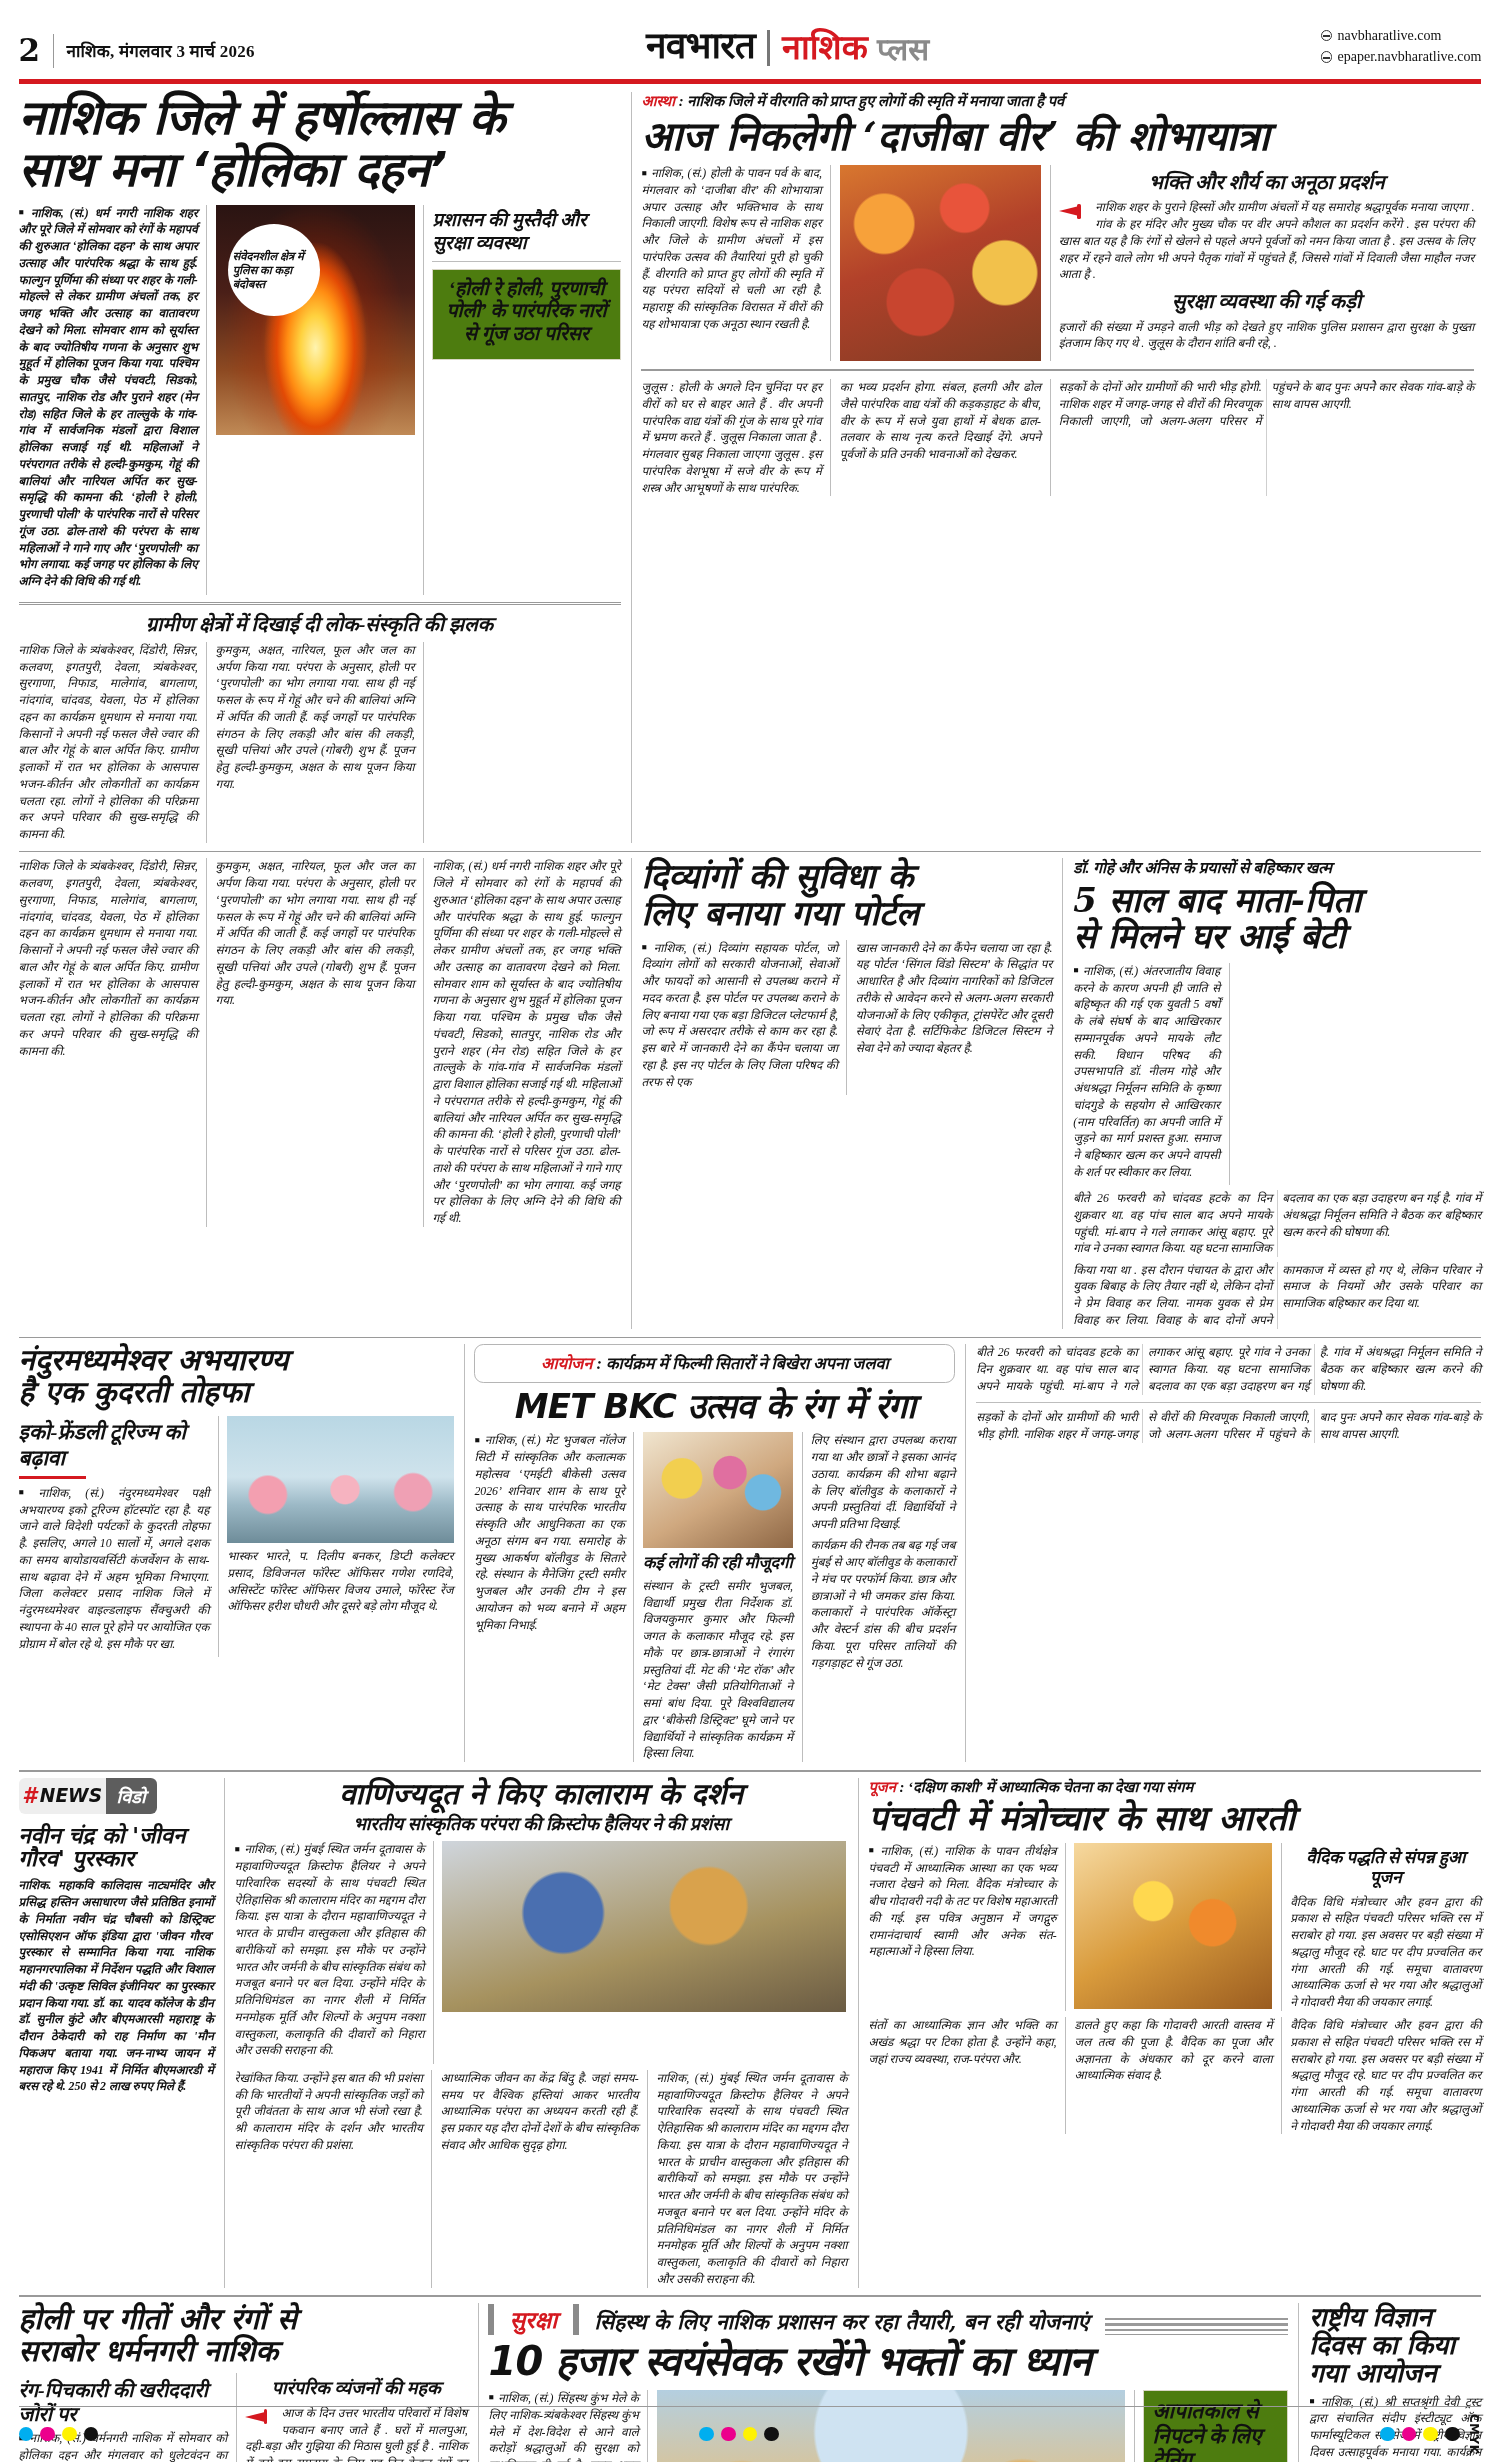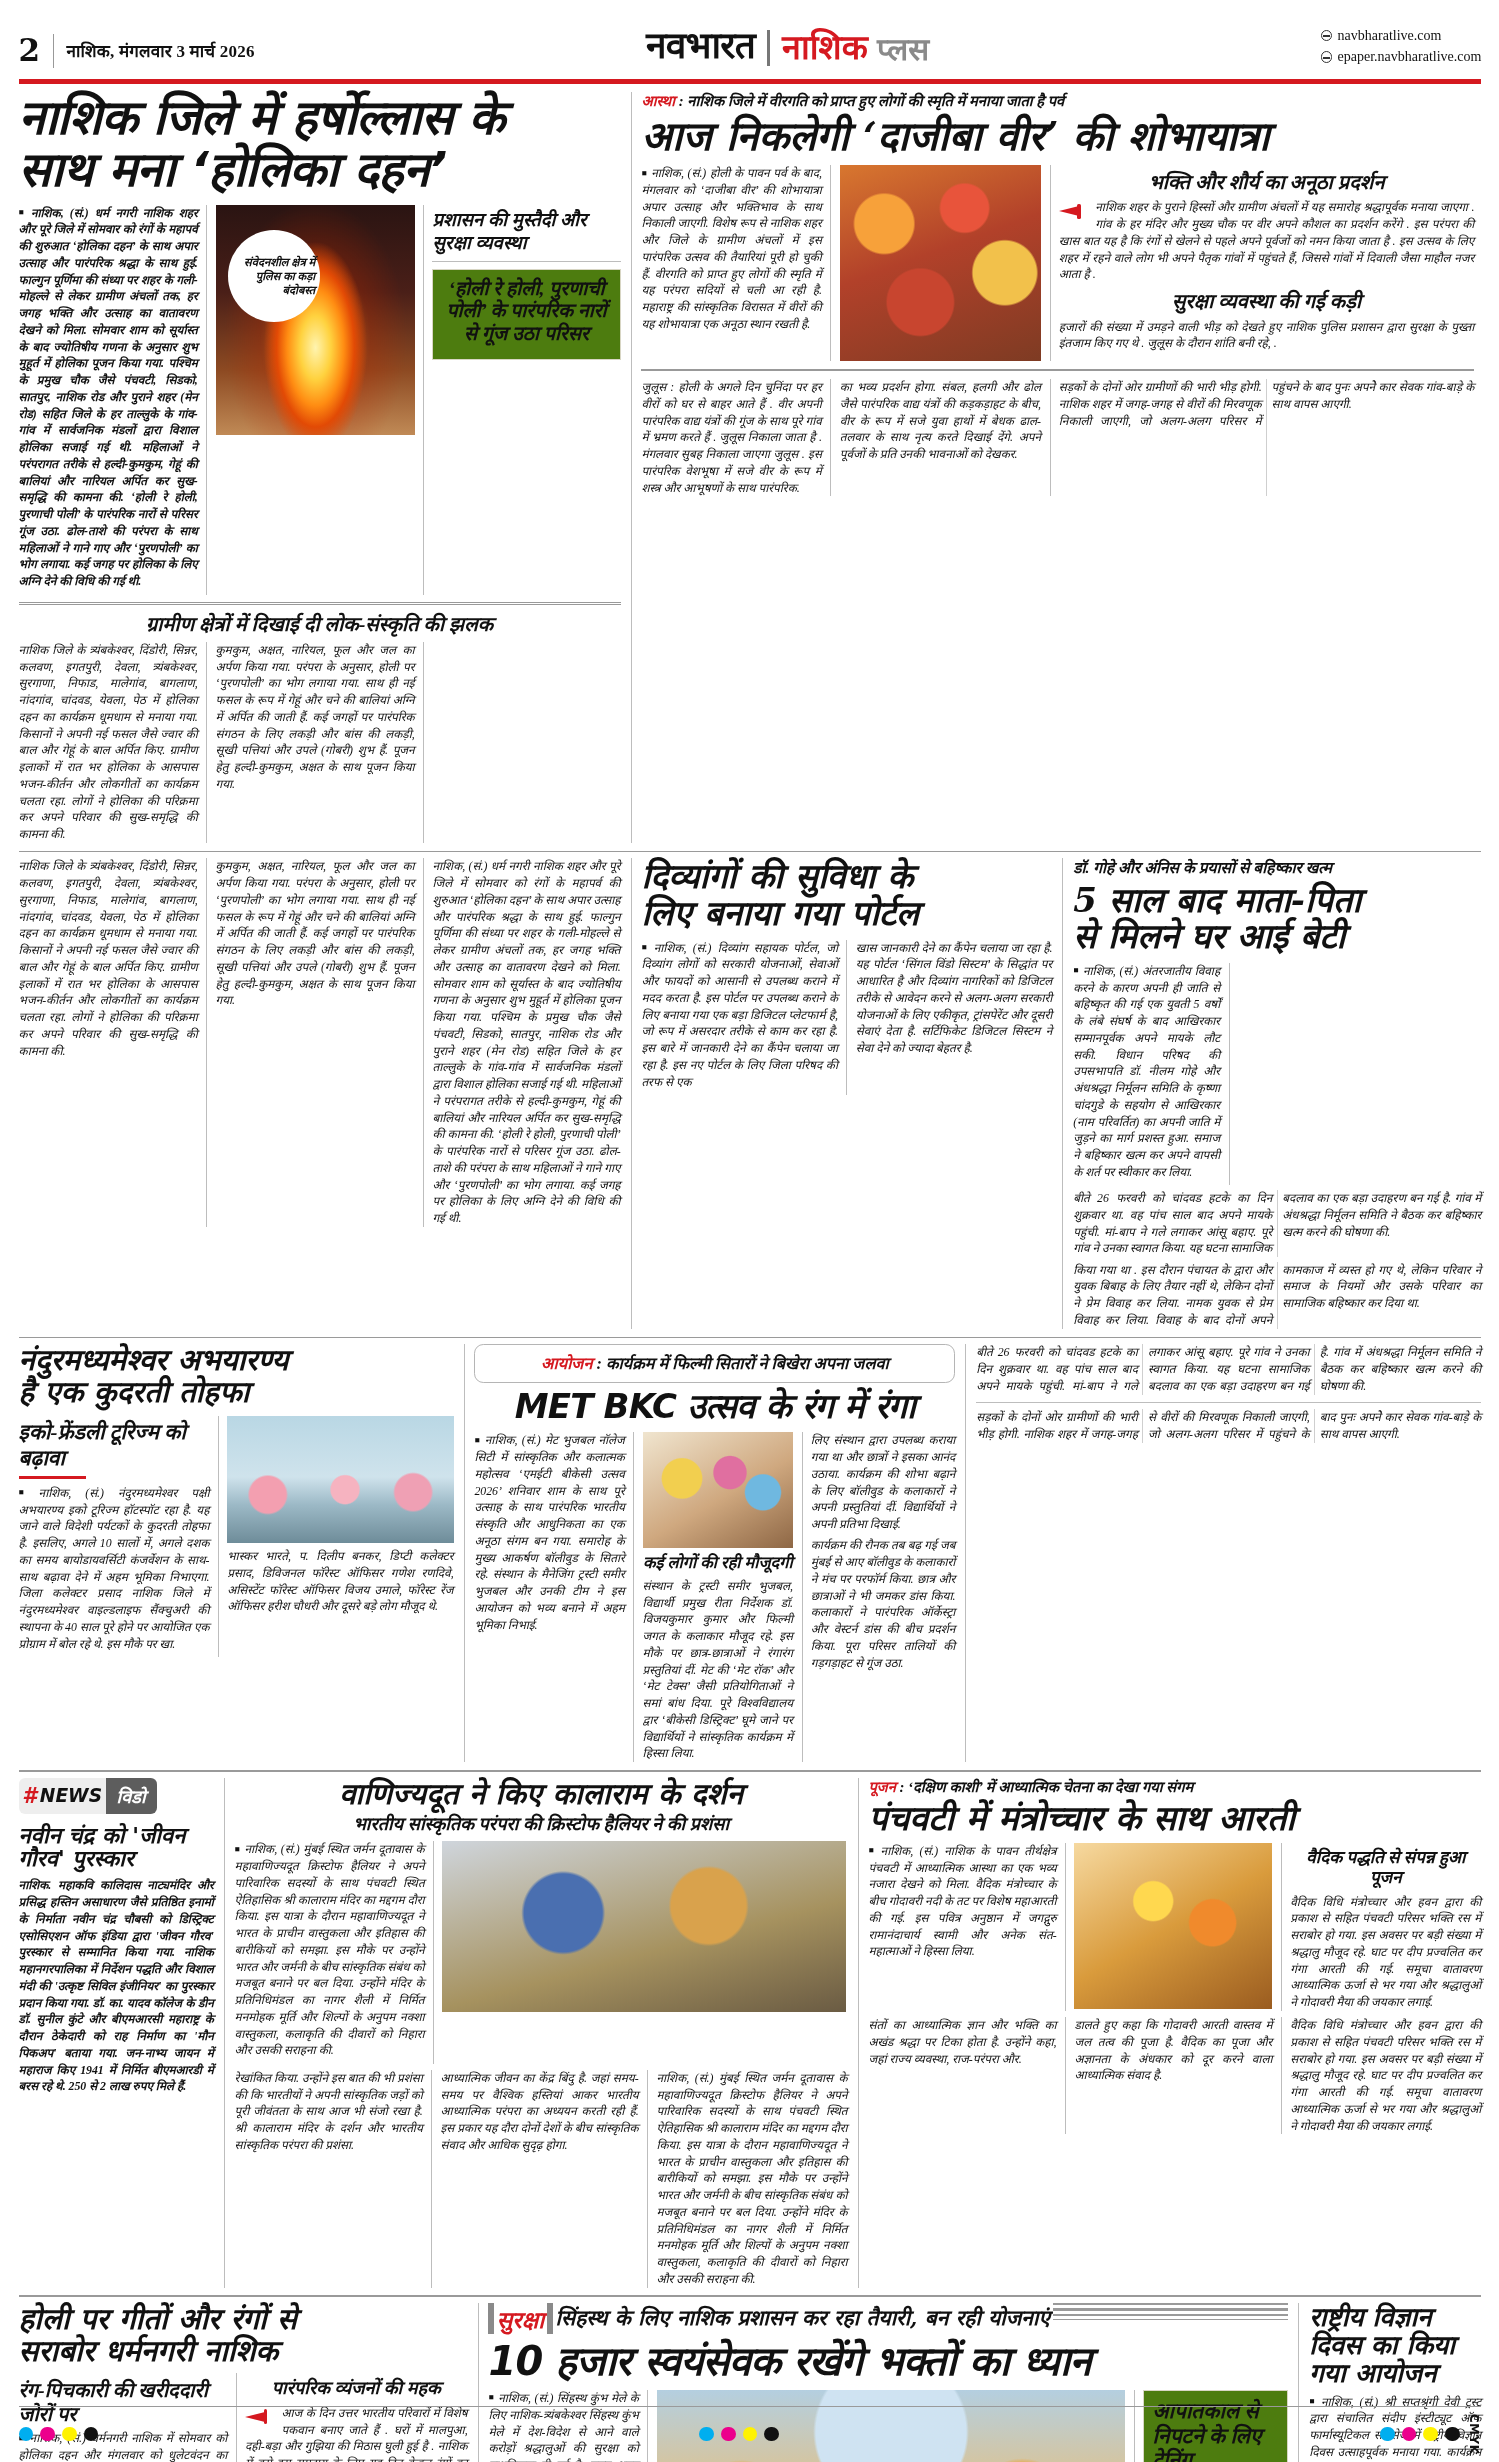"संवेदनशील क्षेत्र में पुलिस का" .badge-circle { text-align: right -> left; top: 25px -> 19px }
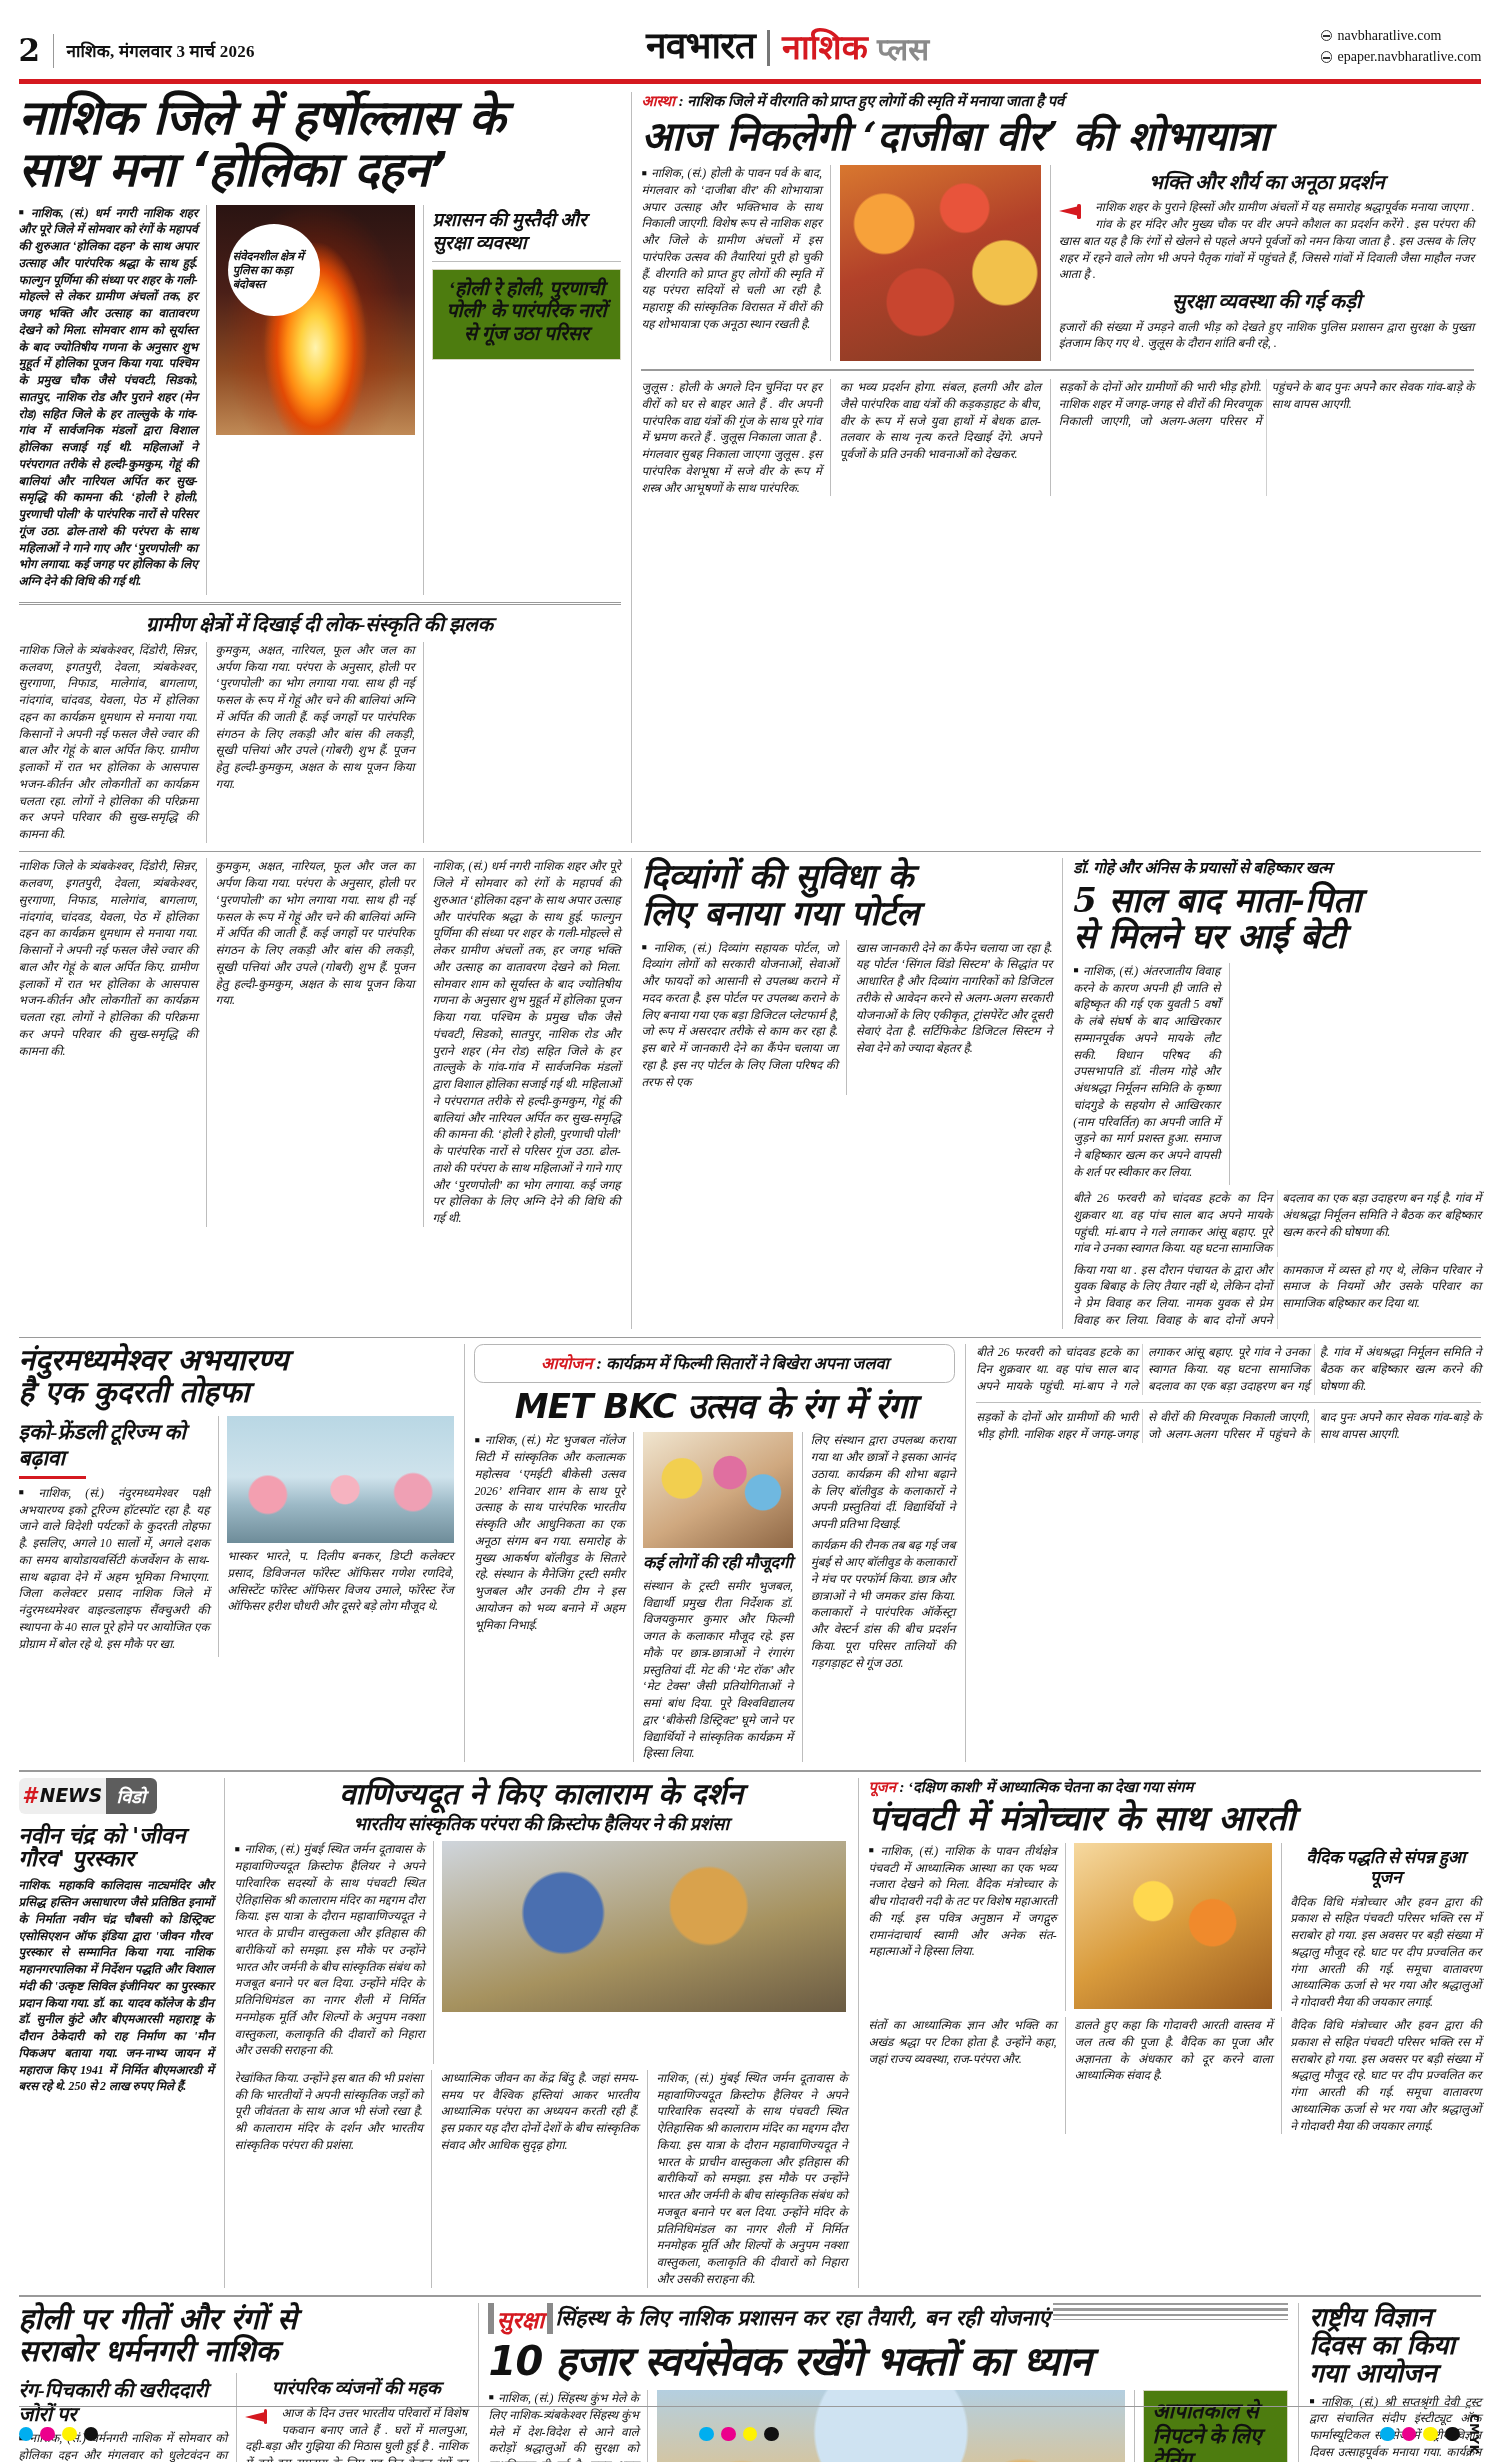"सुरक्षा" .tagbar { align-items: flex-start -> flex-end; gap: 3px -> 16px }
